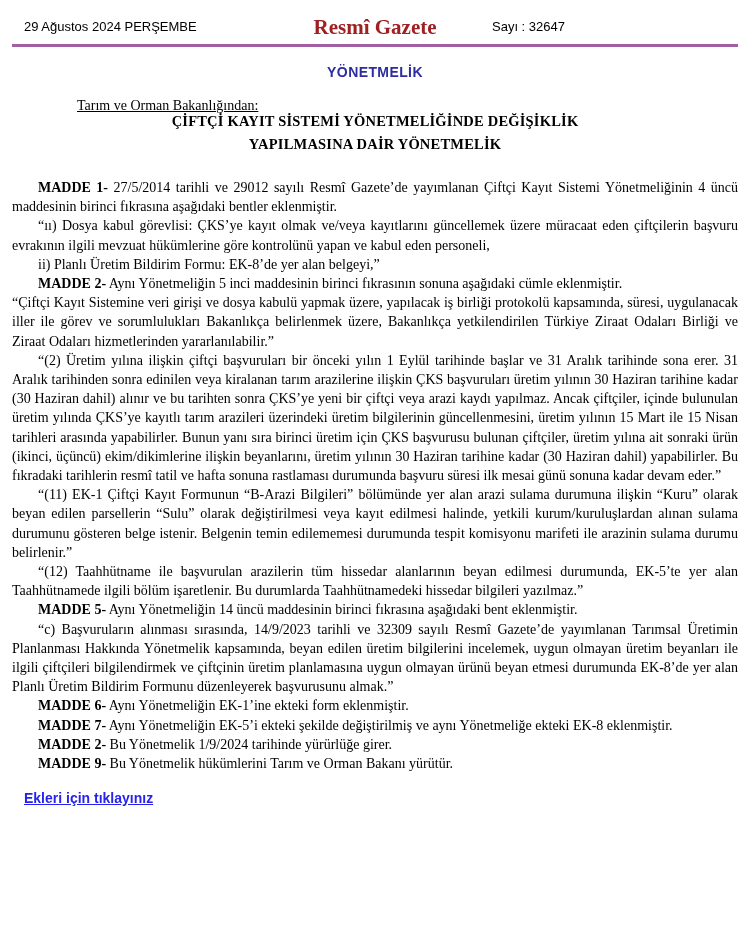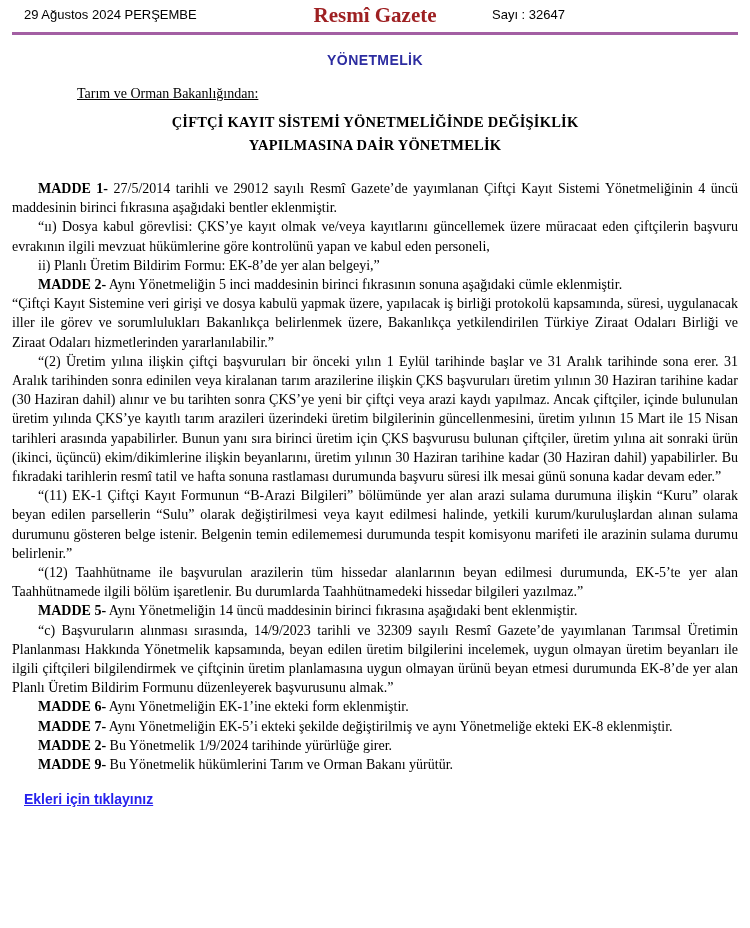"29 Ağustos 2024 PERŞEMBE" .masthead { padding: 7px 24px 0 24px -> 19px 24px 0 24px }
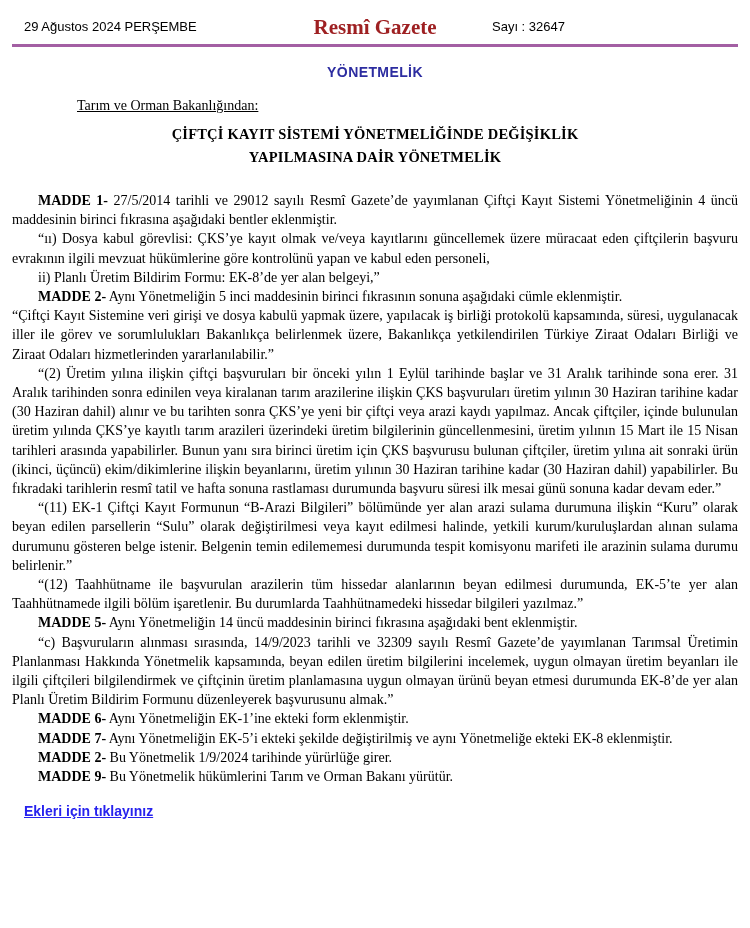"ÇİFTÇİ KAYIT SİSTEMİ YÖNETMELİĞİNDE" .doc-title.first { margin-top: 13px -> none }
